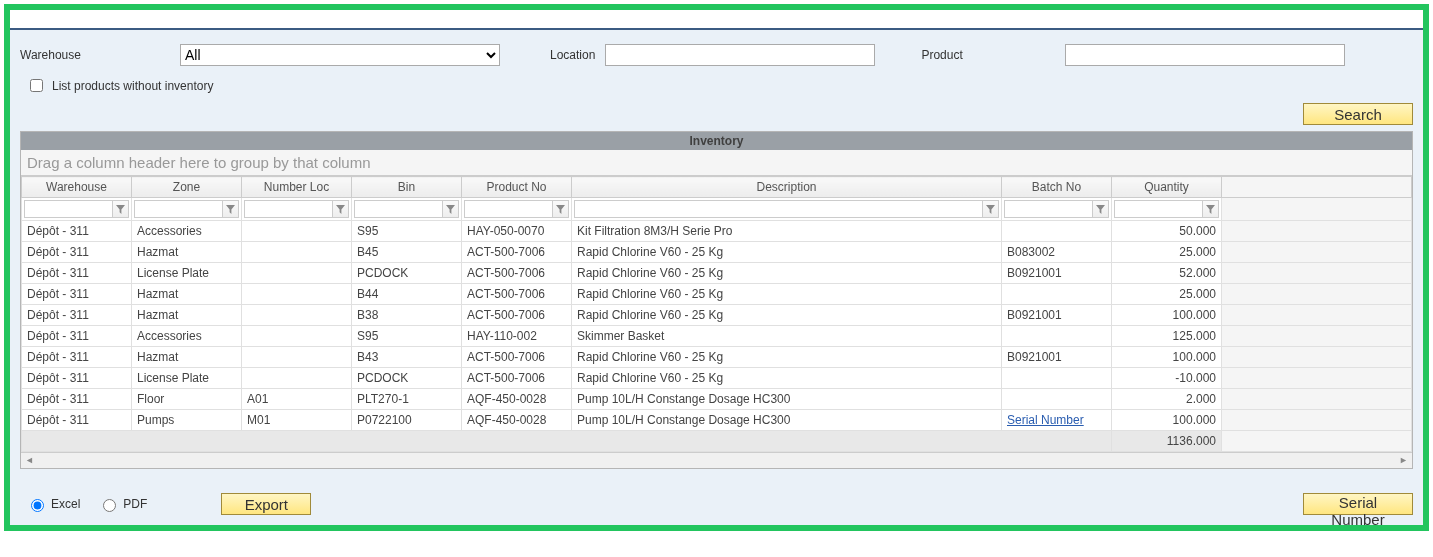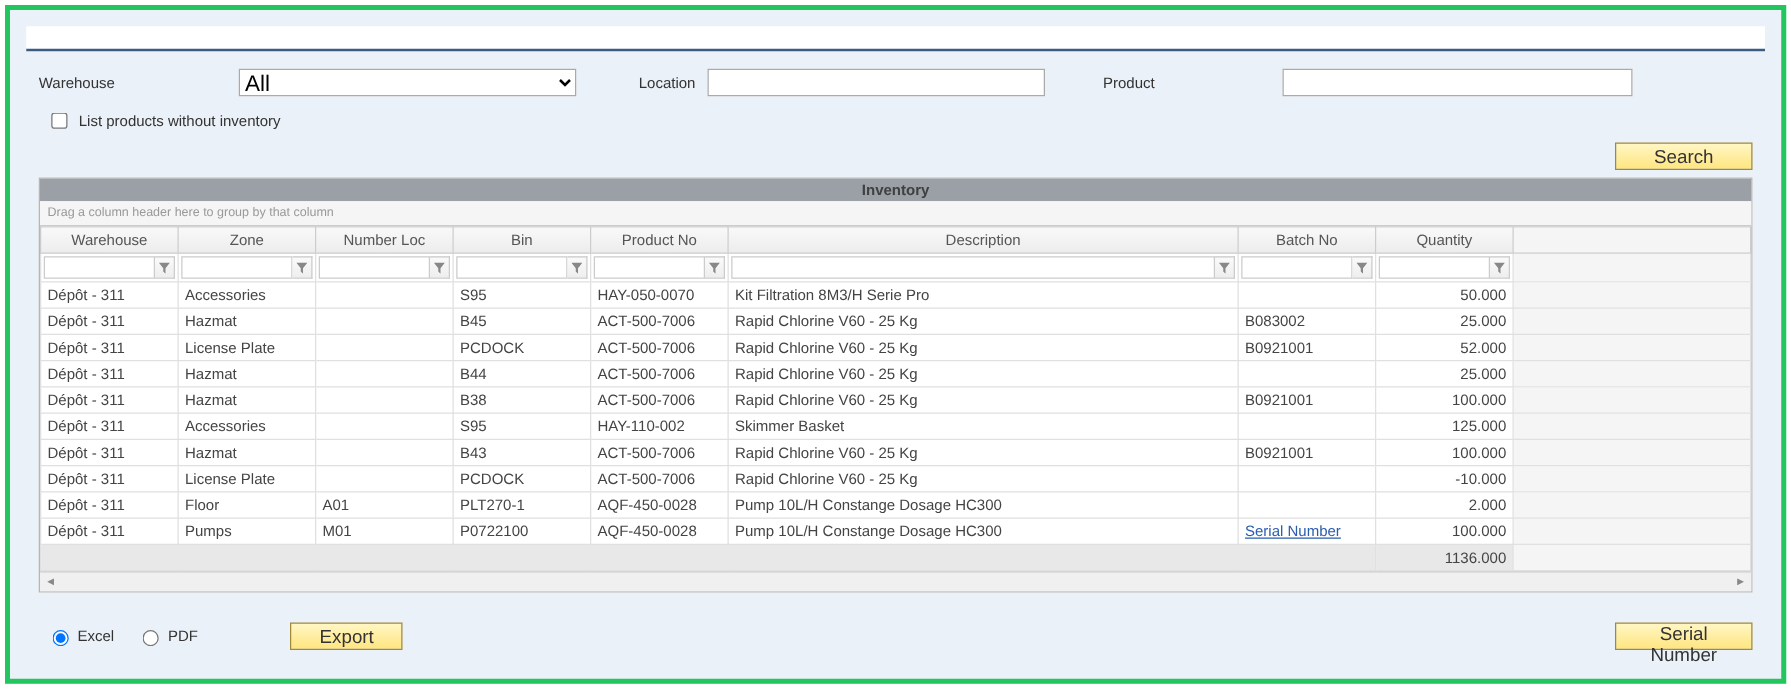"Warehouse" .outer-border { border: 4px solid #22c55e -> 6px solid #22c55e; padding: 13px -> 0 }
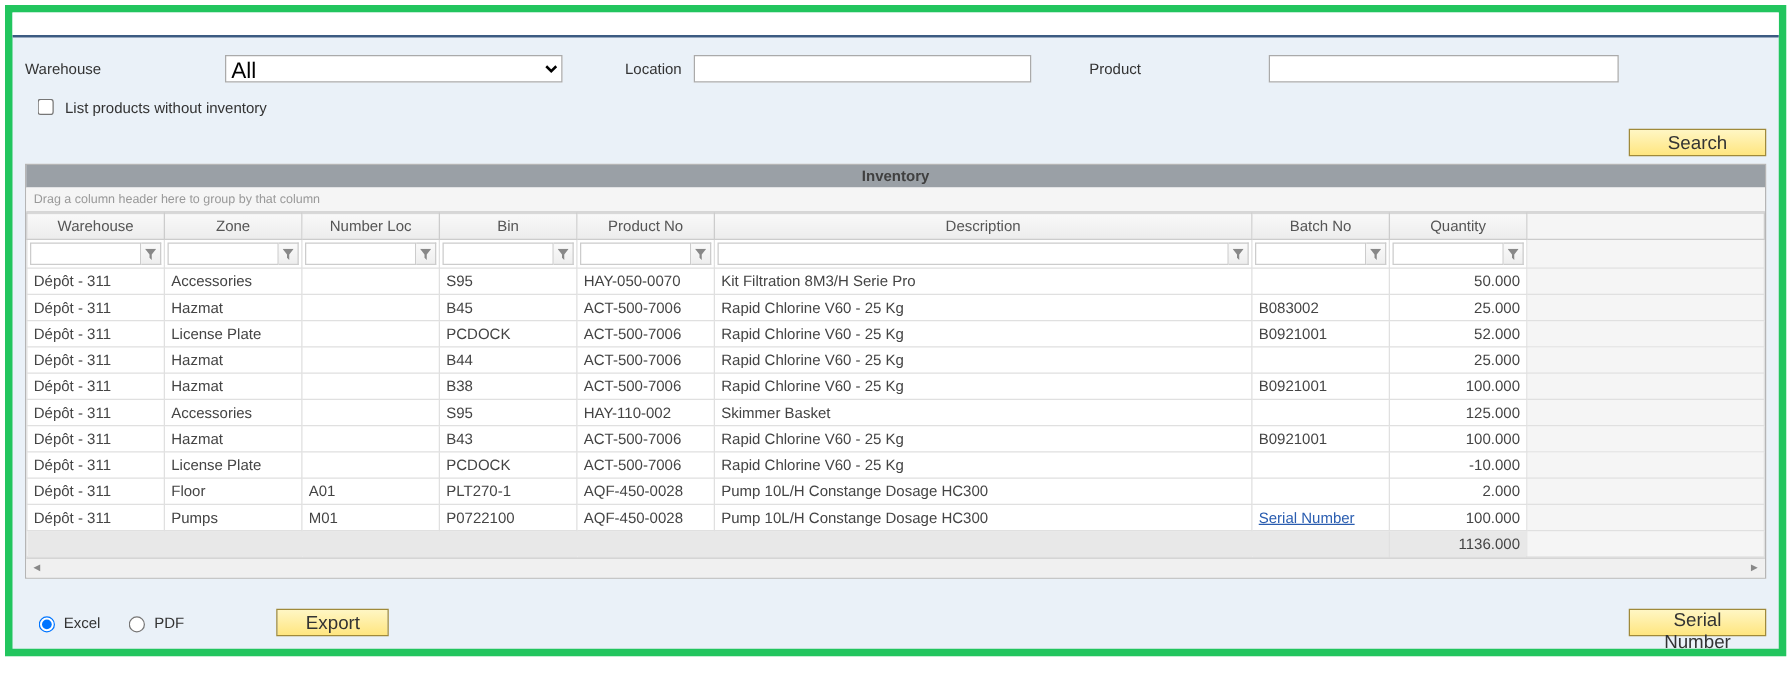"All" select.combo { font-size: 18px -> 14px; width: 270px -> 320px }
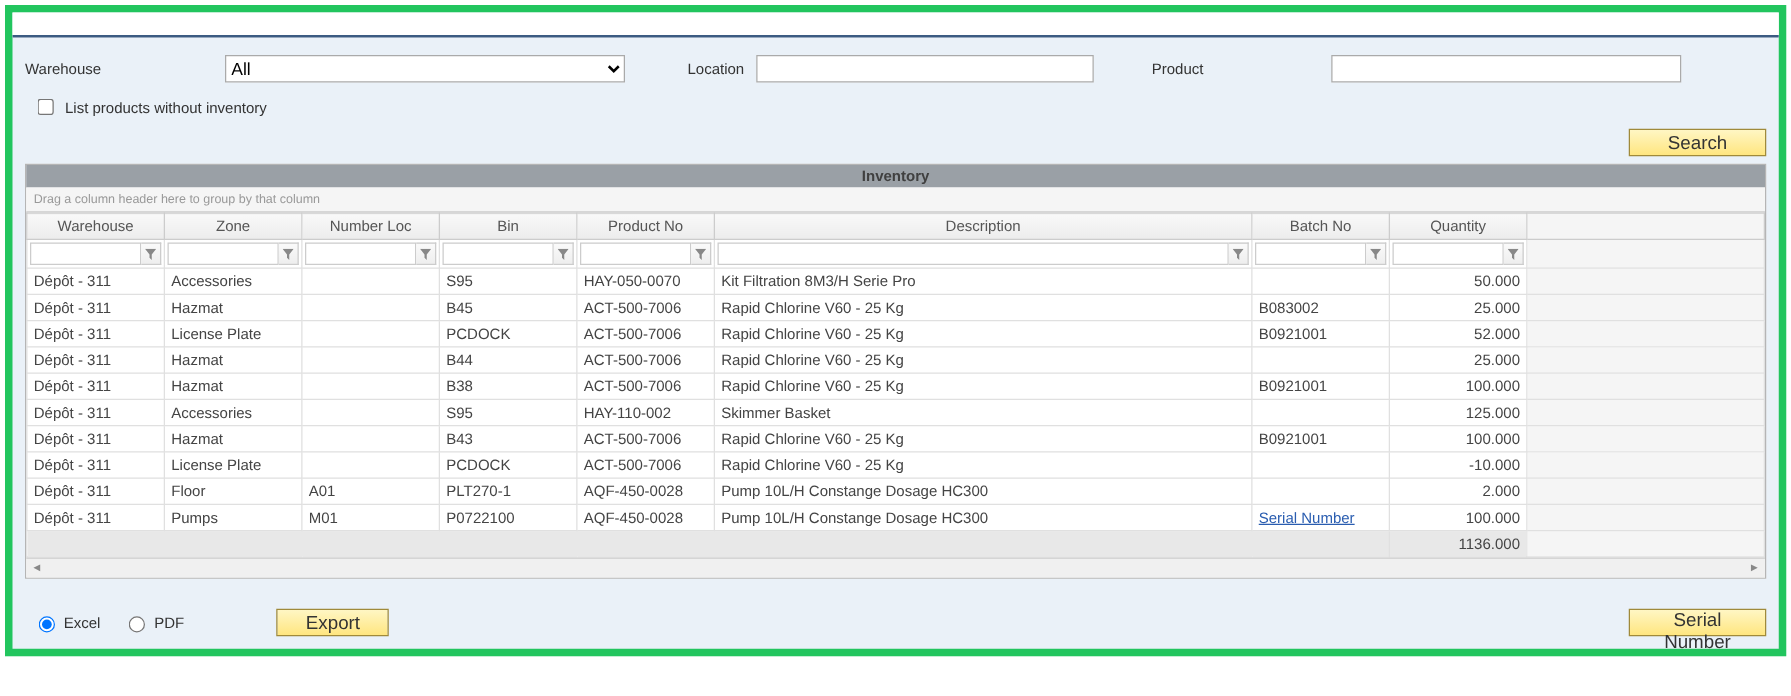"Drag a column header here" .grouping-row { font-size: 10px -> 15px }
